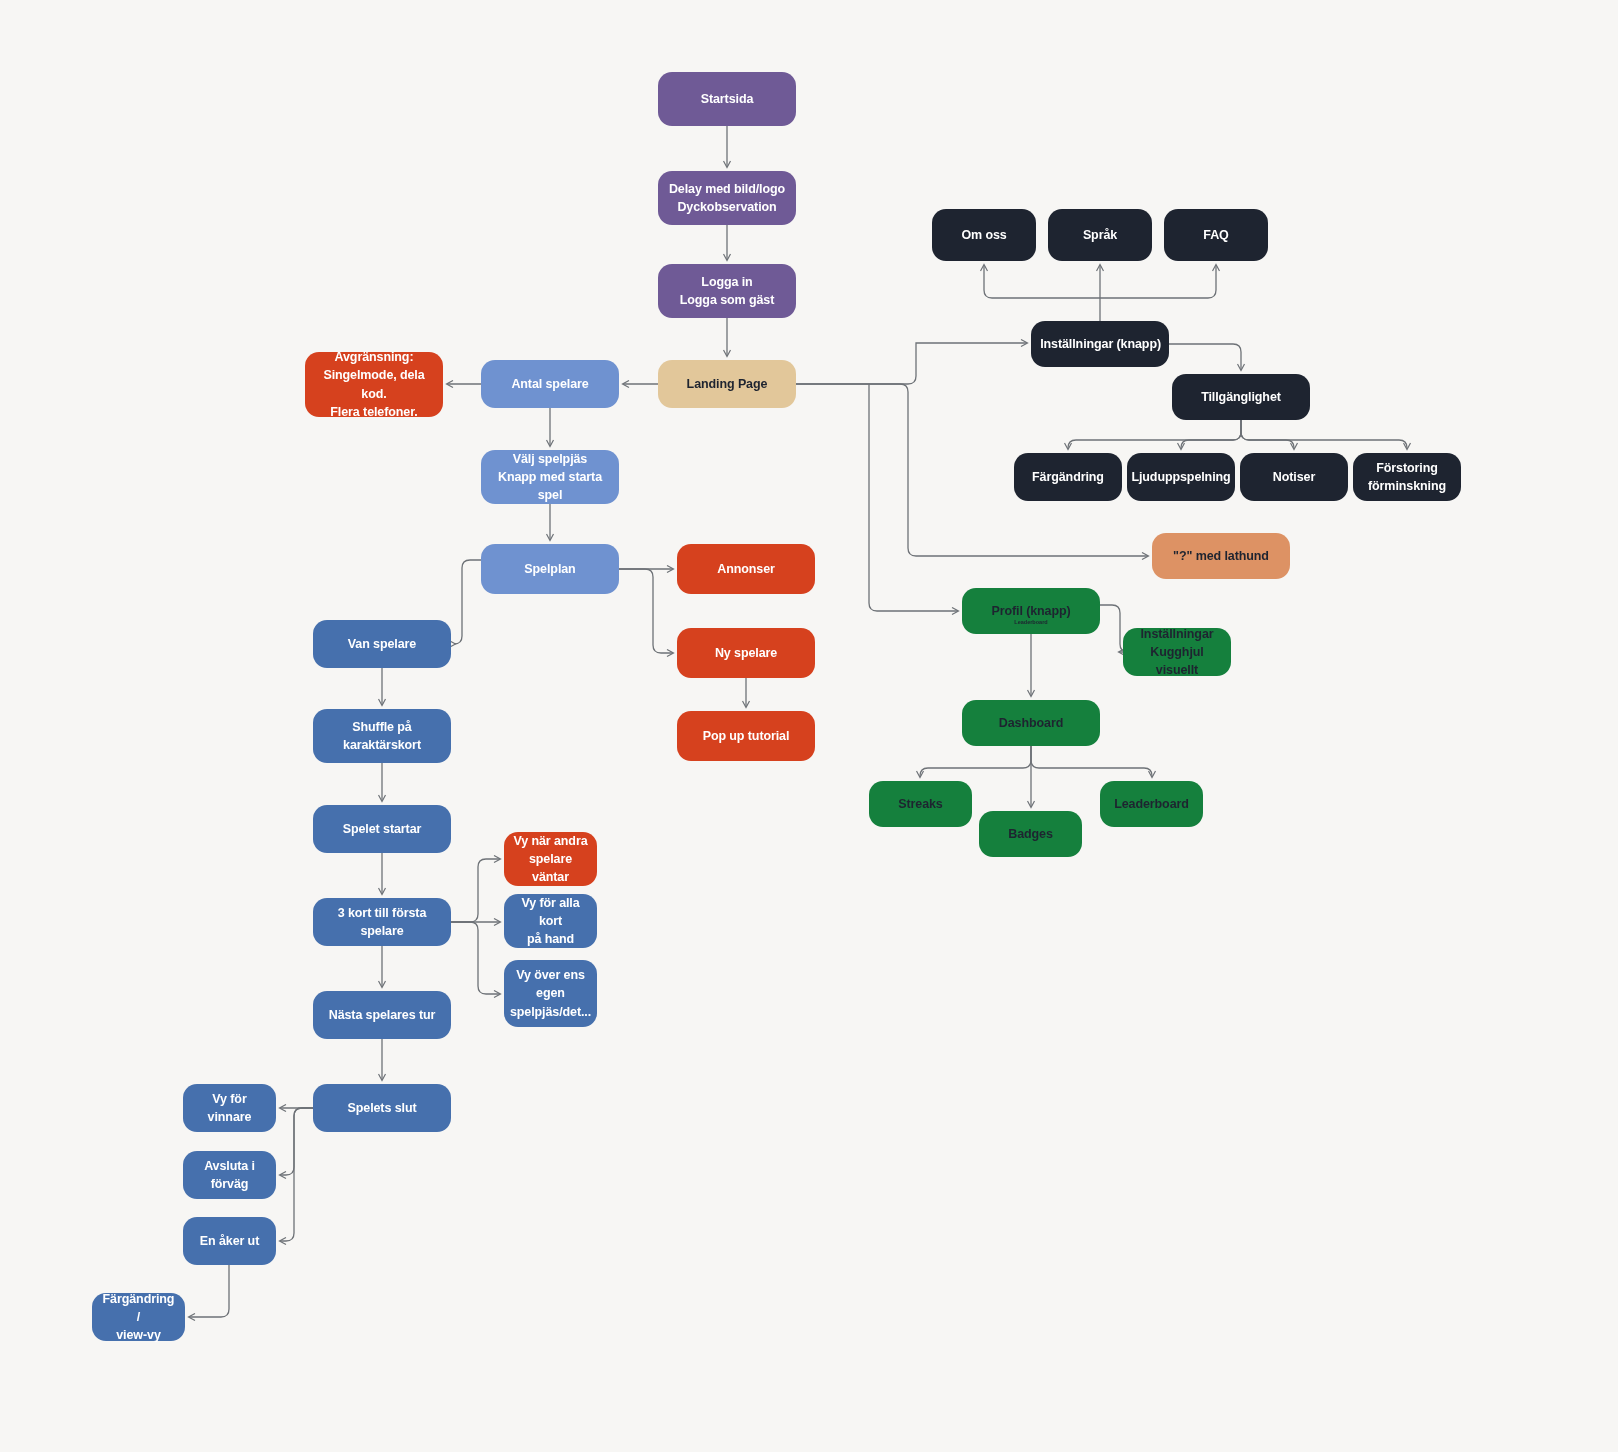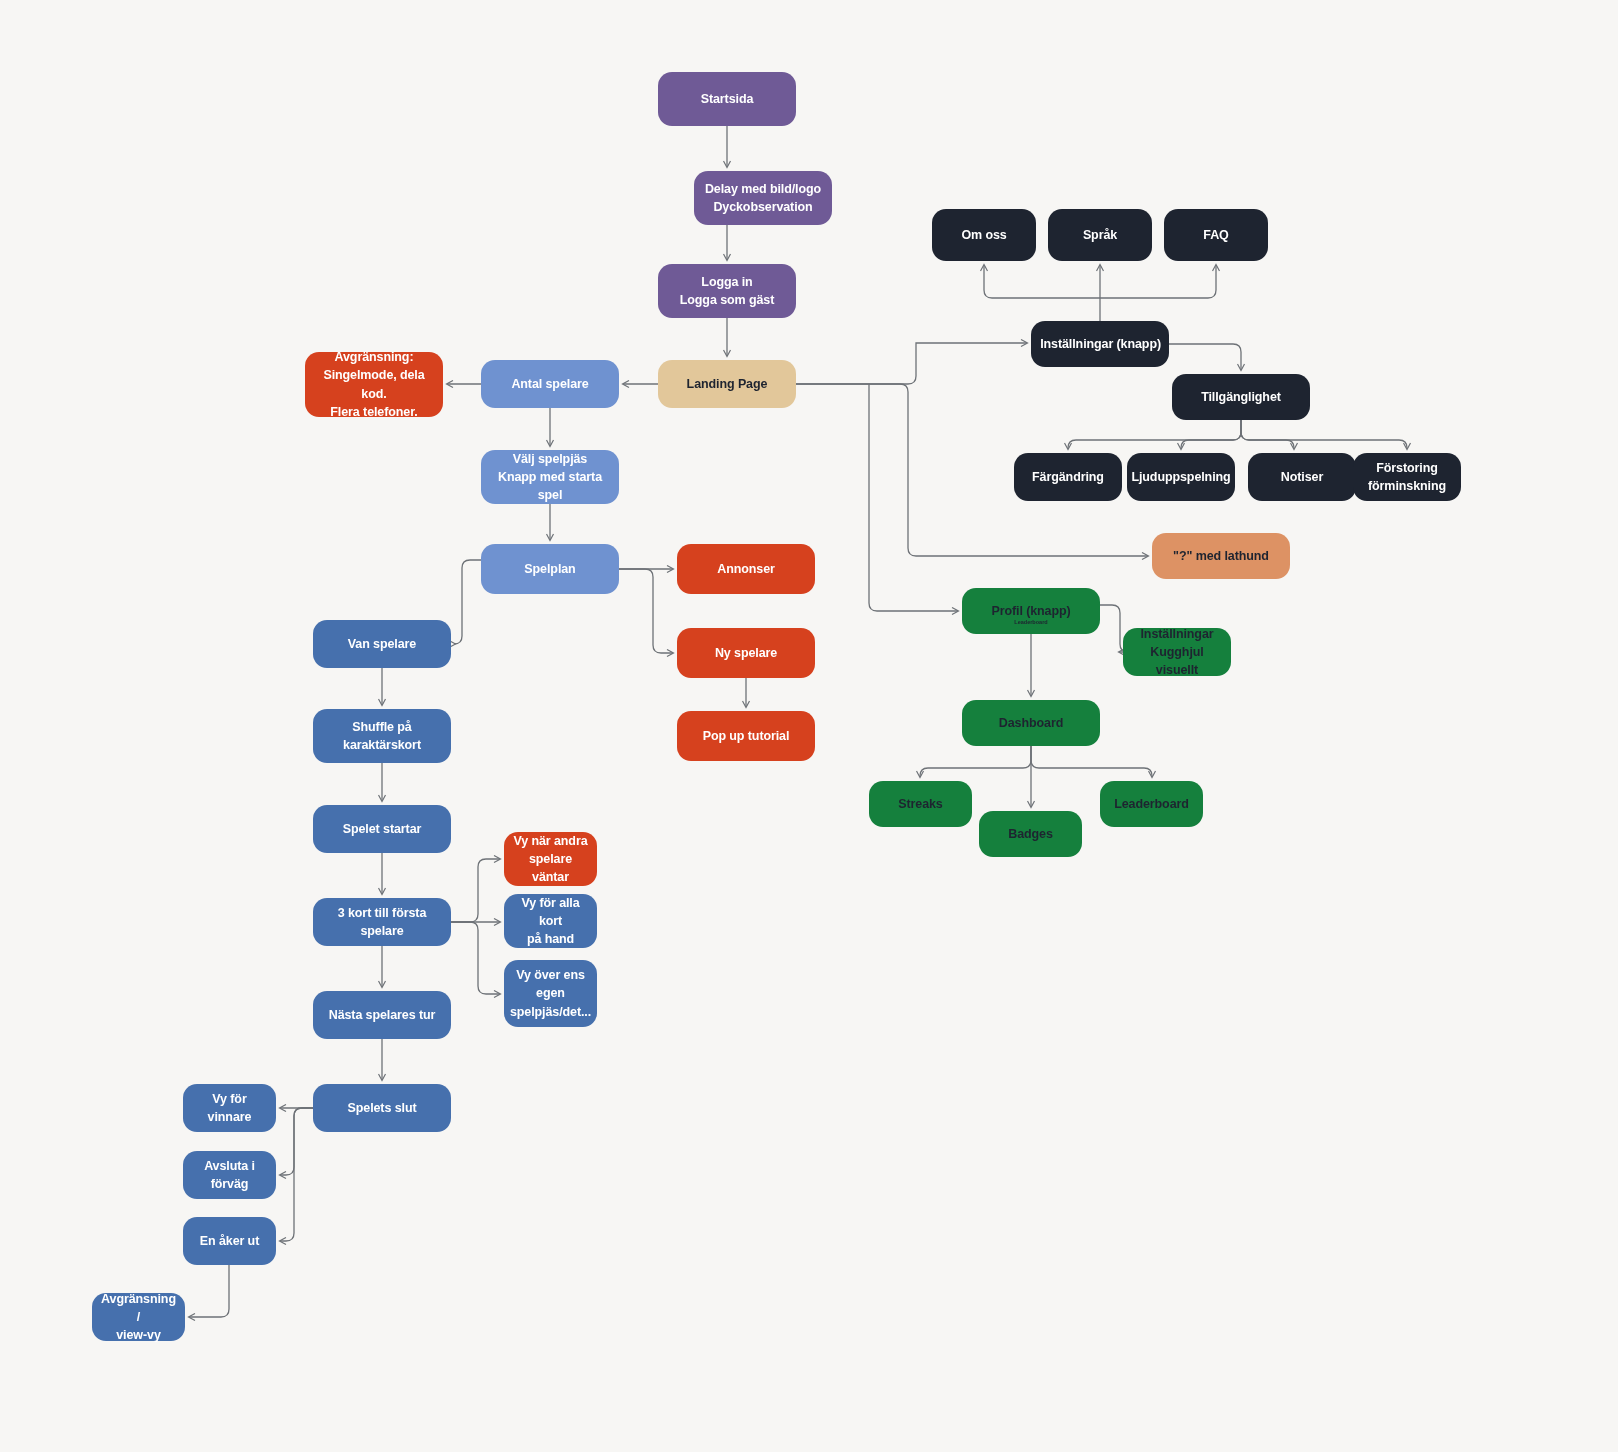"Delay med bild/logo" div.node { left: 694px -> 658px }
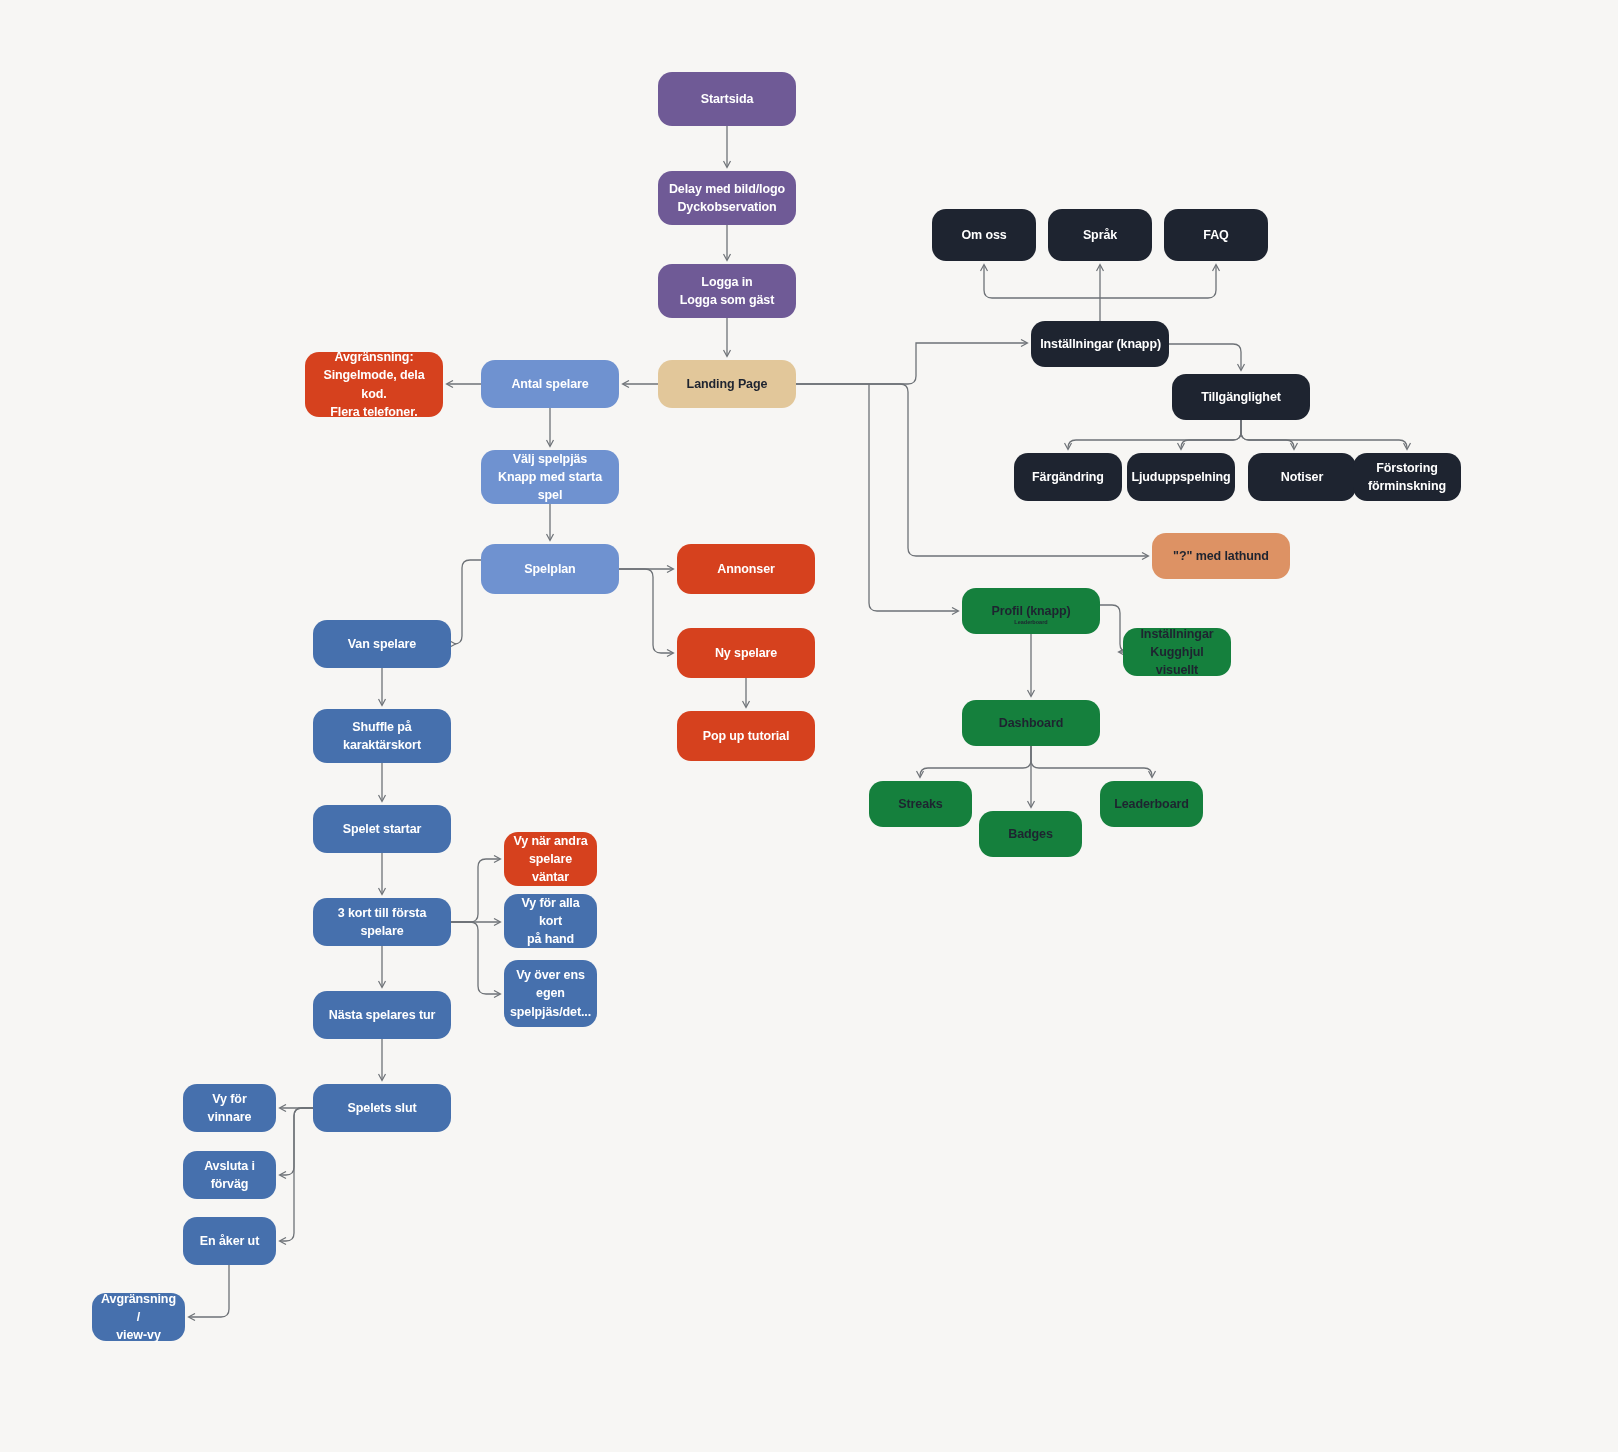"Notiser" div.node { margin-left: 8px -> none }
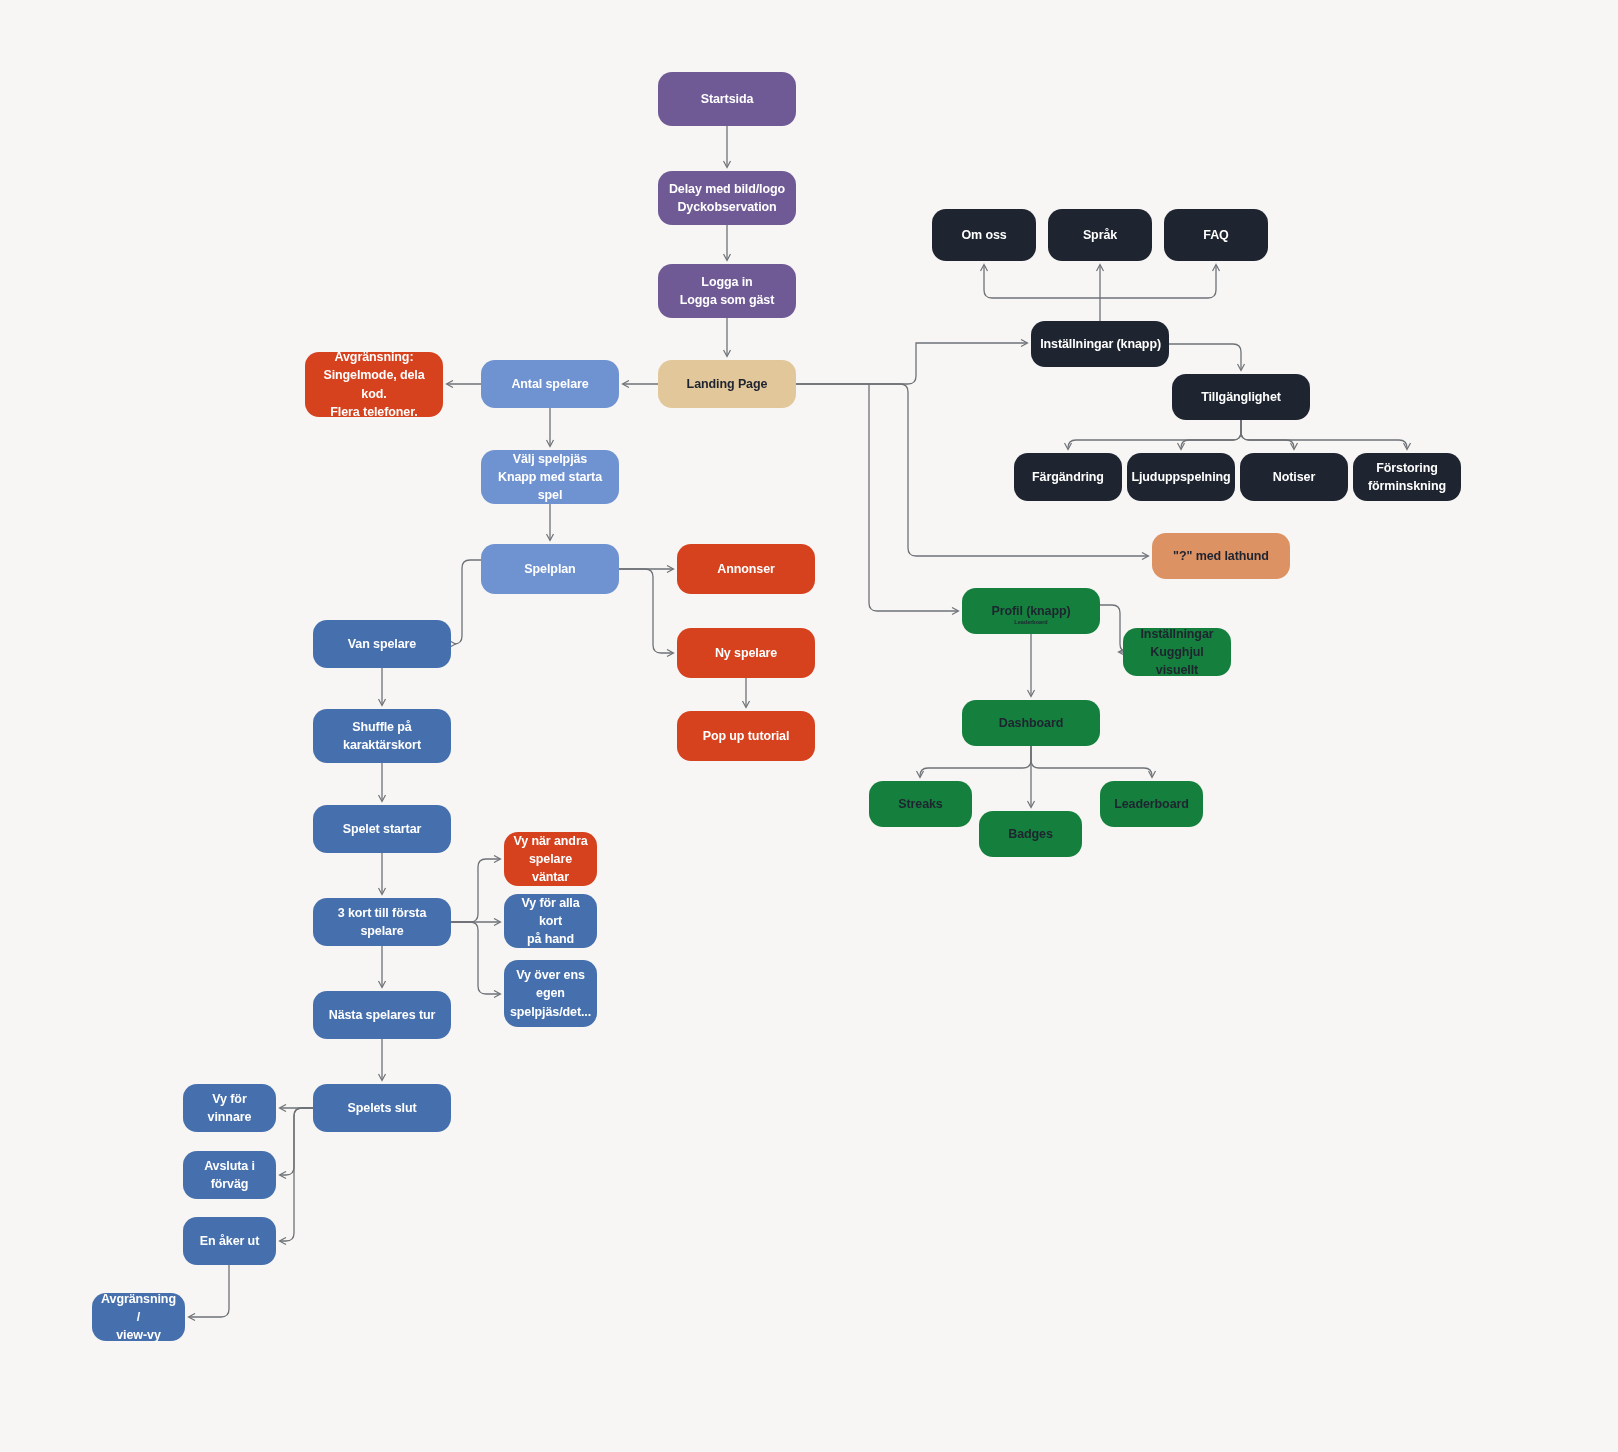"Avgränsning /" span { text: Avgränsning -> Färgändring }
